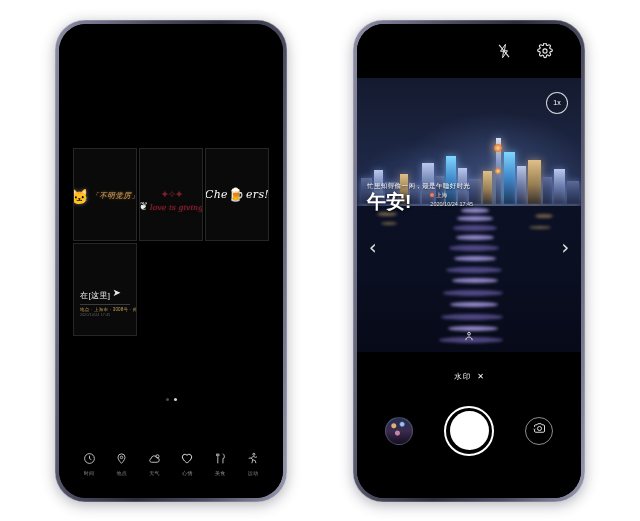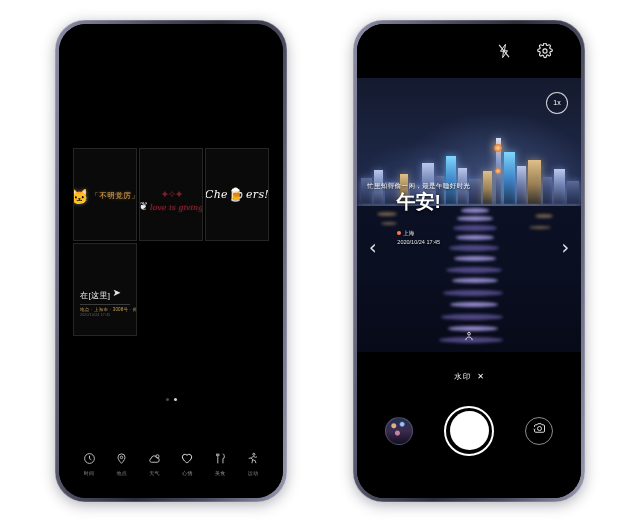"「不明觉厉」" .cat-text { font-style: none -> italic }
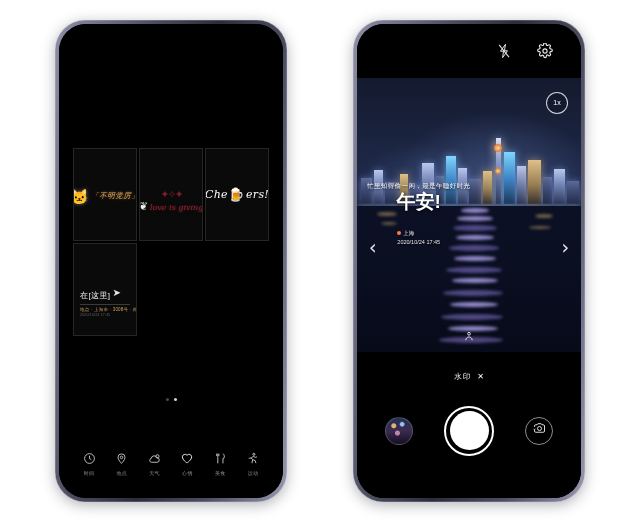"午安!" .wm-row { align-items: center -> flex-start; flex-direction: column -> none }
